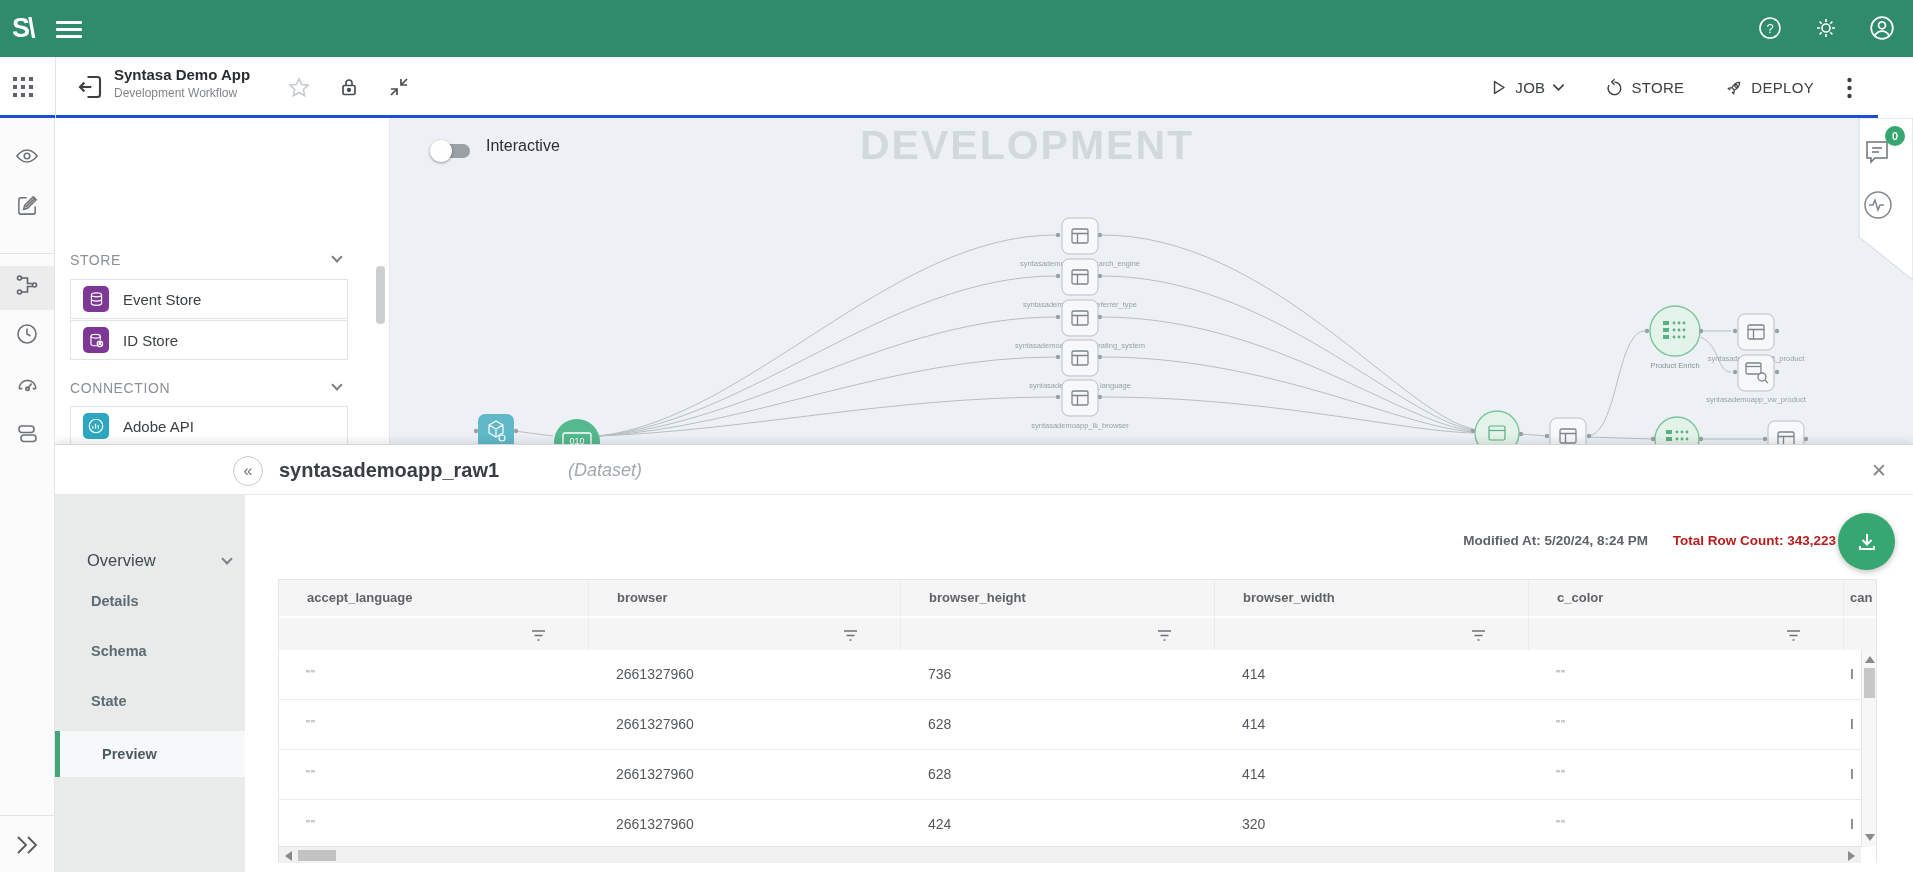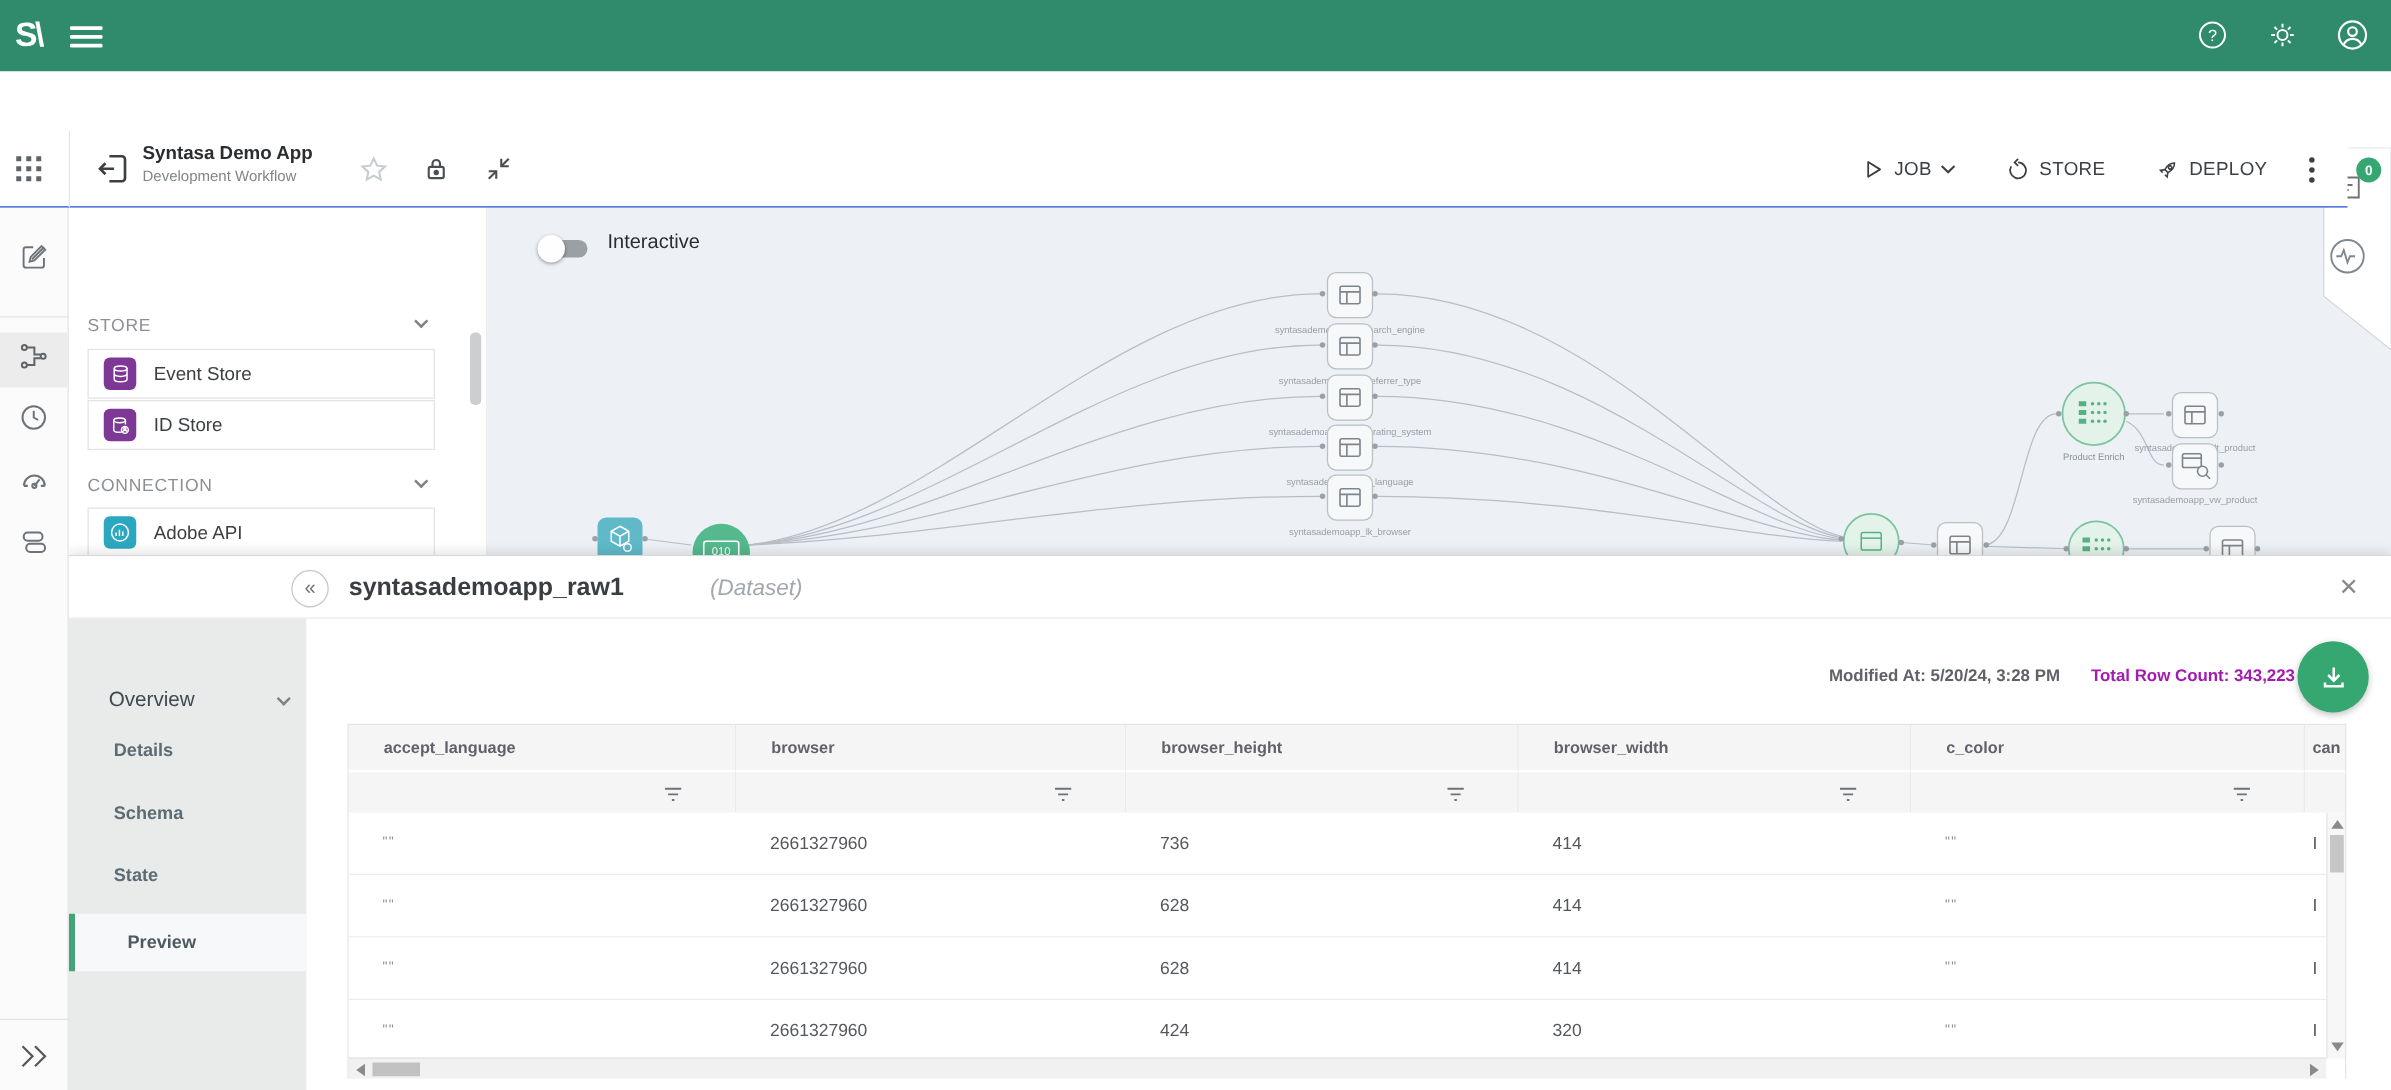"Syntasa Demo App" .toolbar { border-bottom: 1px solid #1d4ed8 -> 3px solid #1d4ed8; margin-top: 48px -> none }
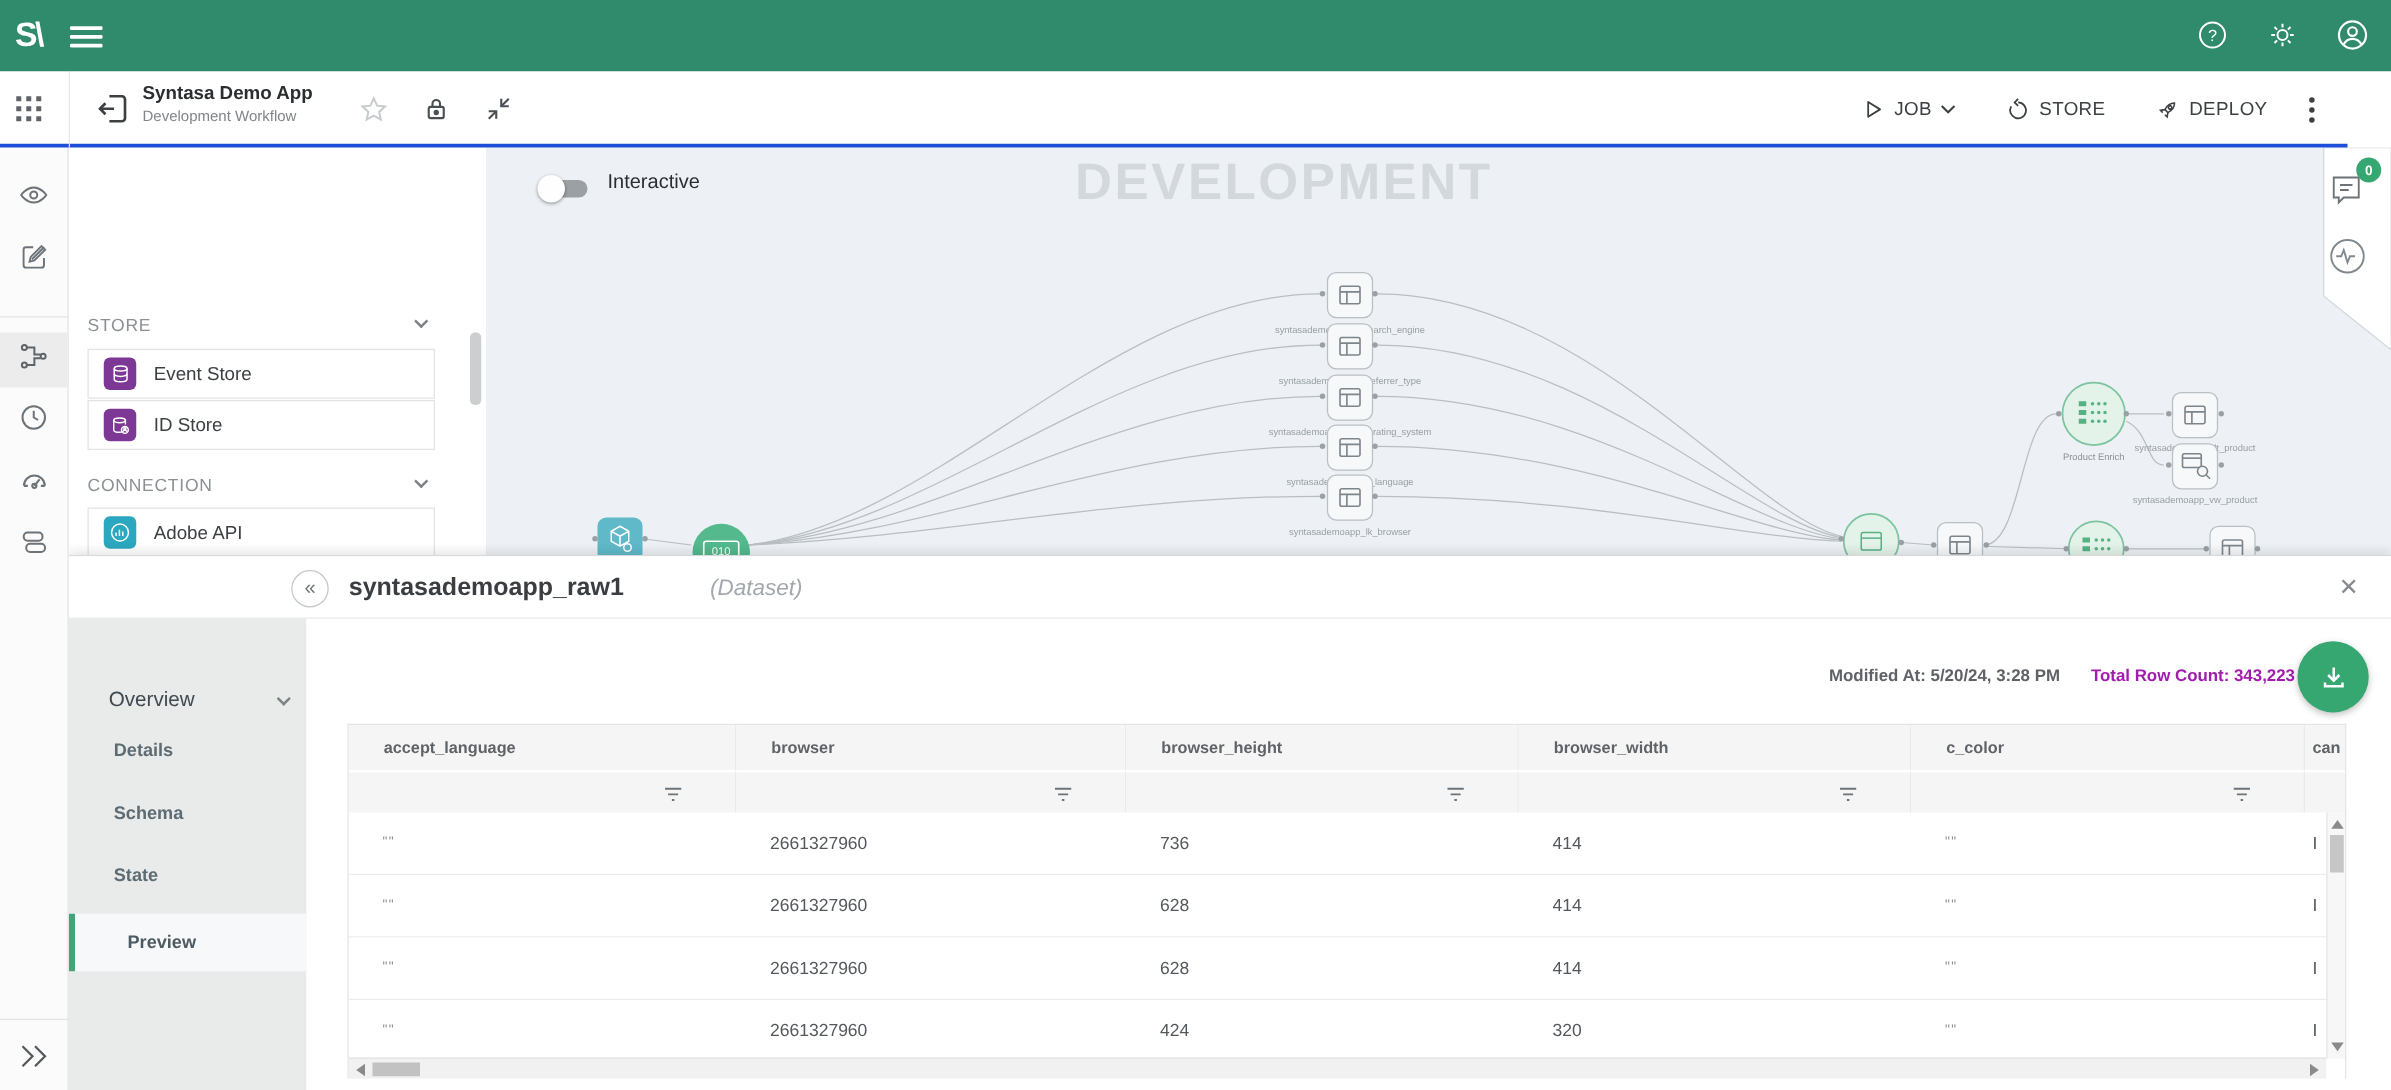"Modified At: 5/20/24, 3:28 PM" div.meta-modified { text: 3:28 -> 8:24 }
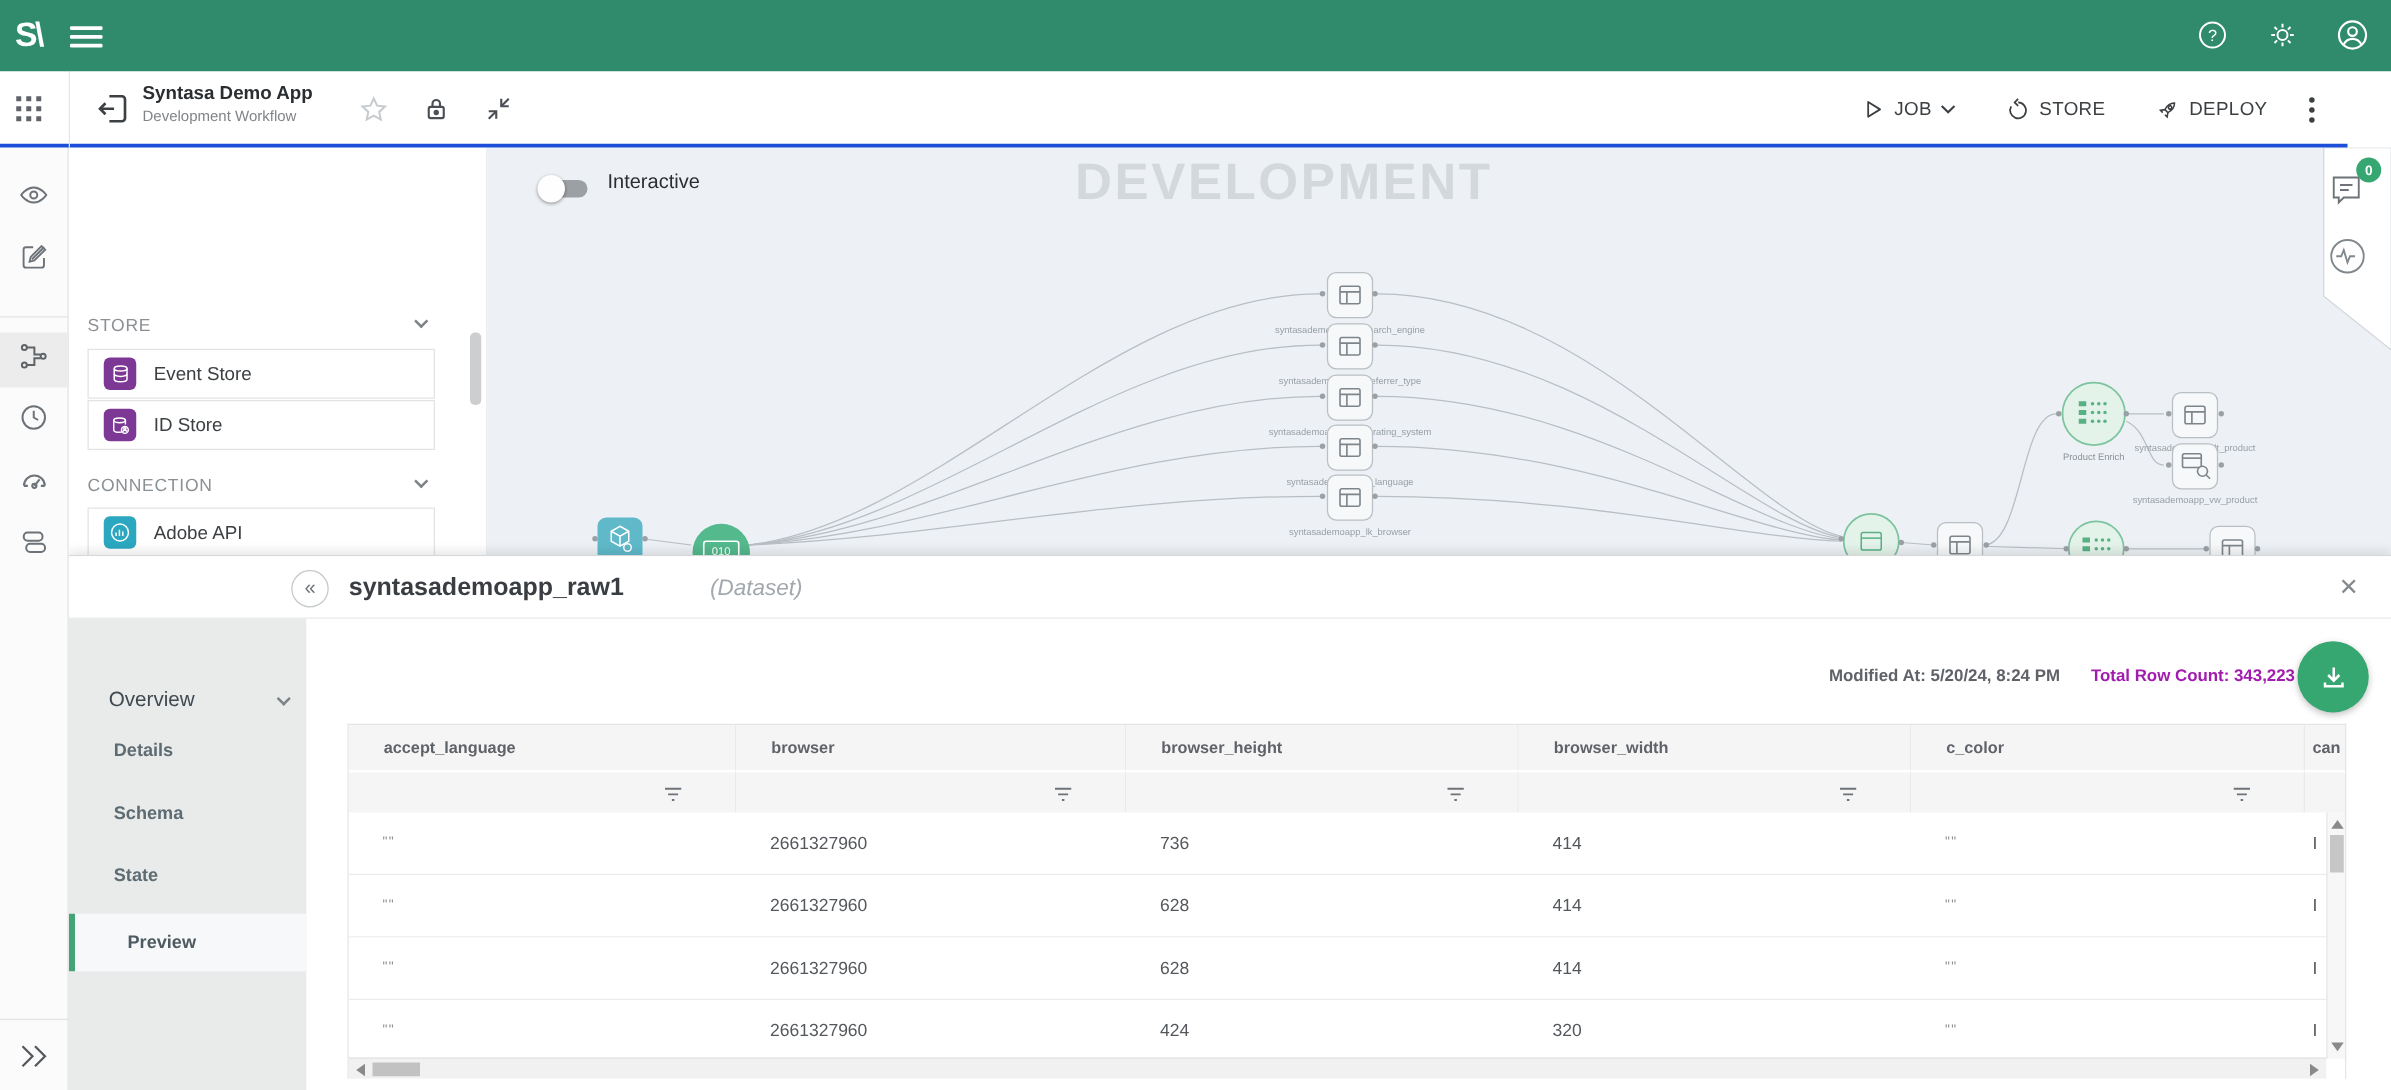"Total Row Count: 343,223" .meta-count { color: #a21caf -> #b91c1c }
